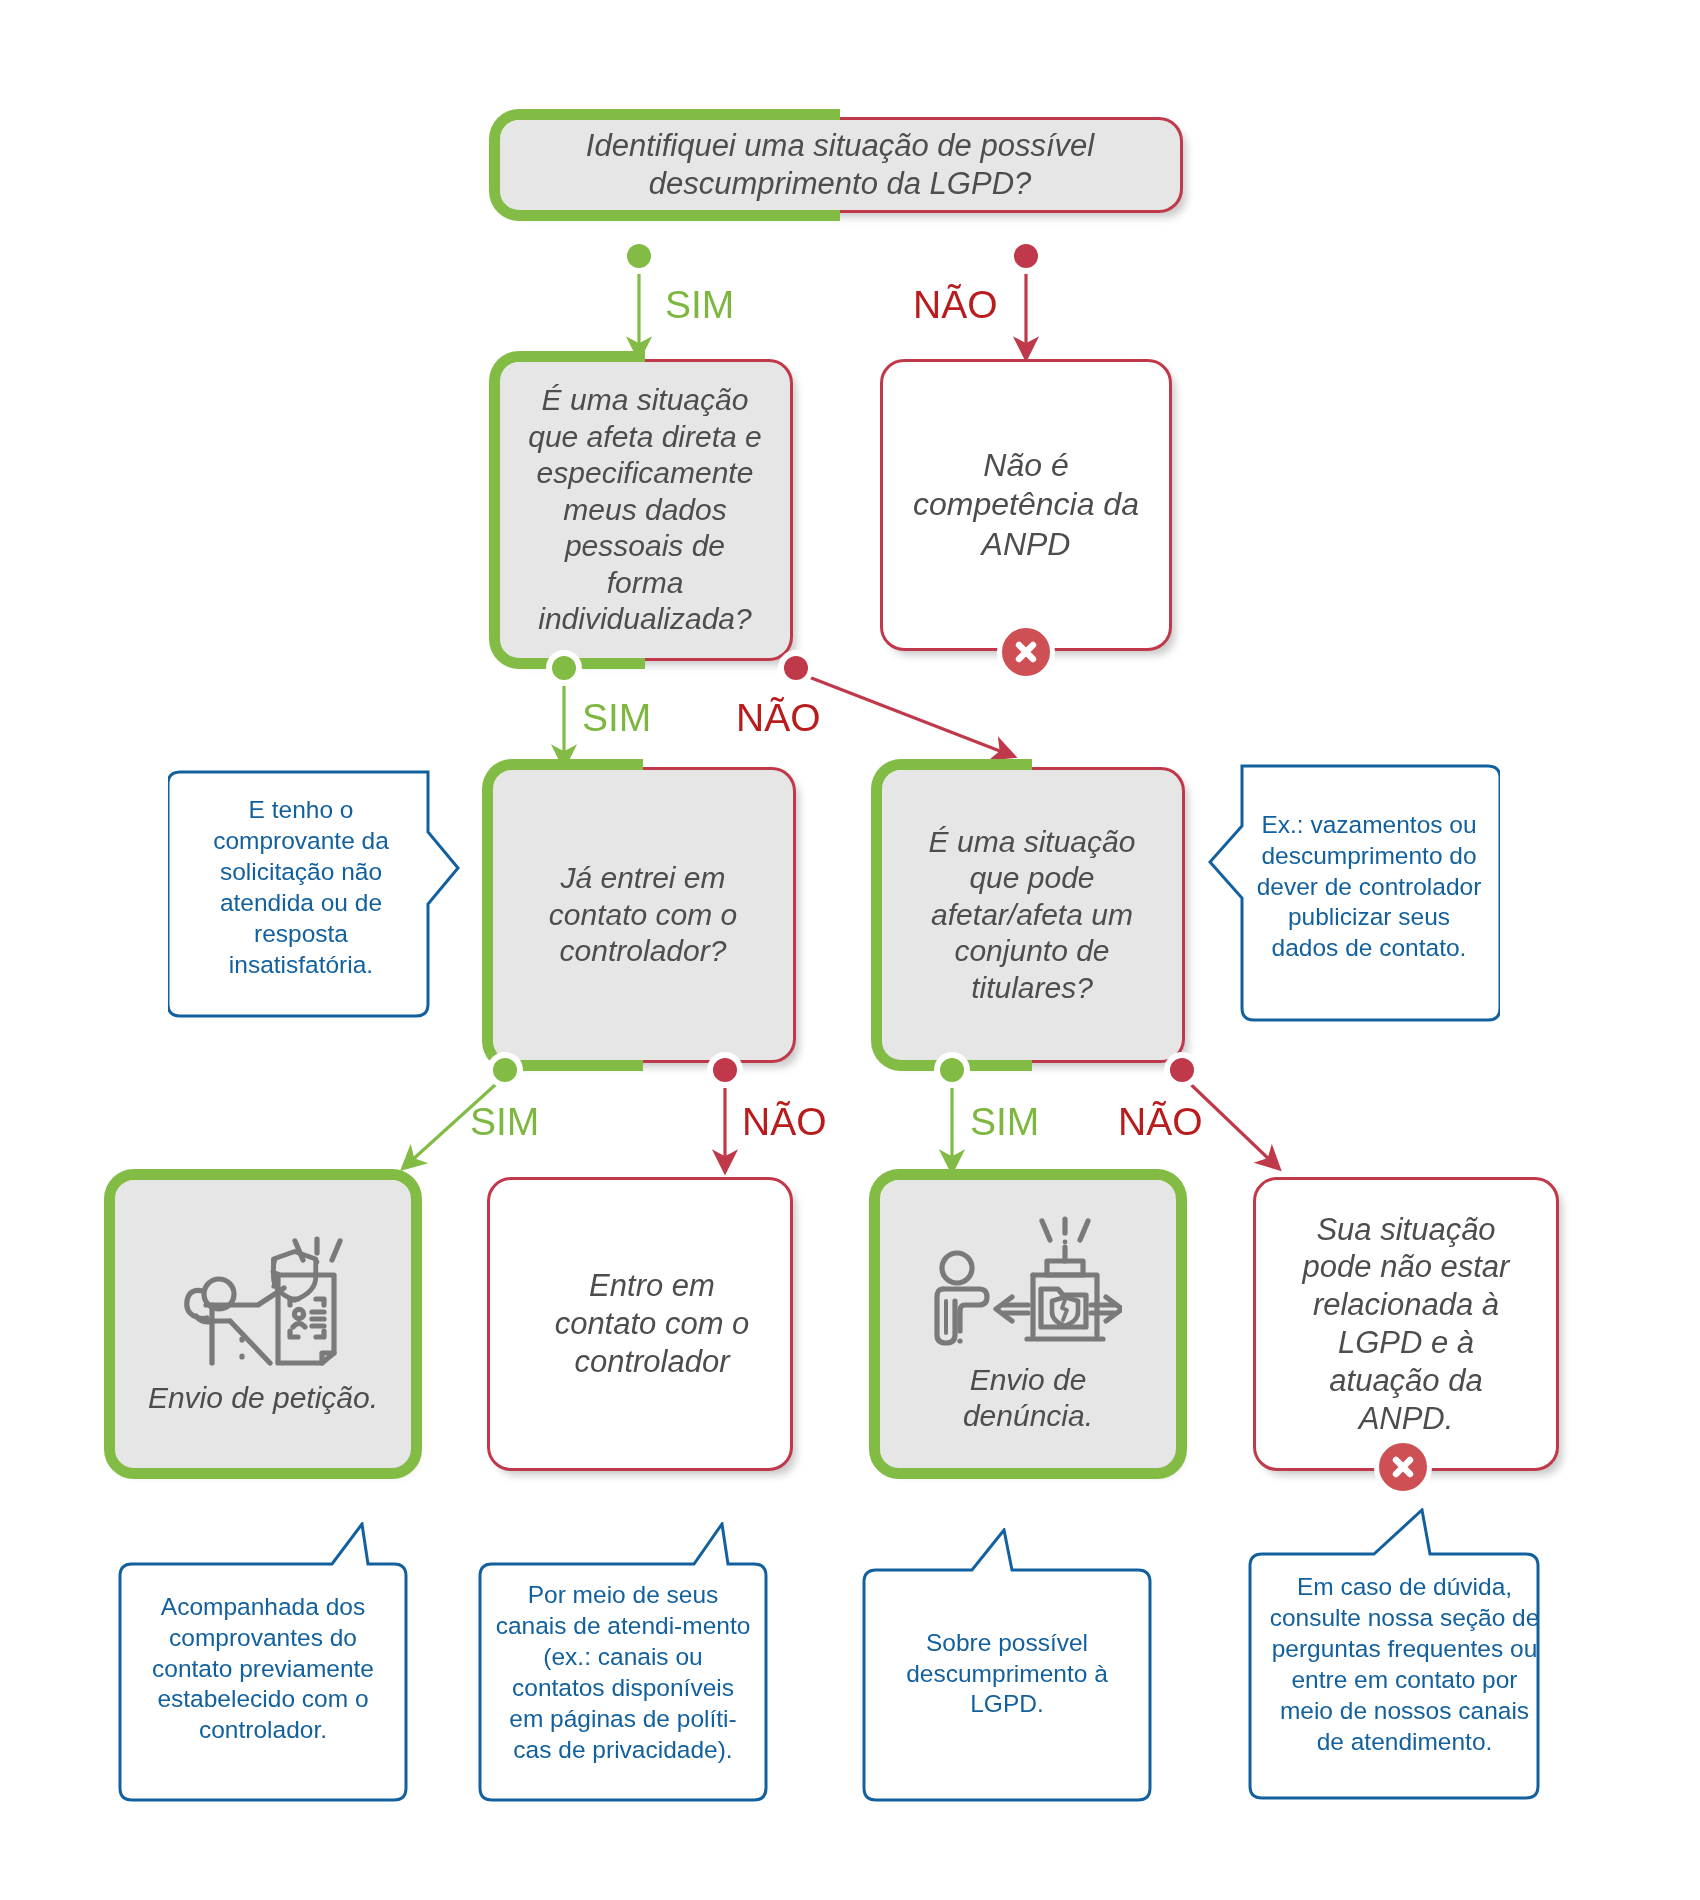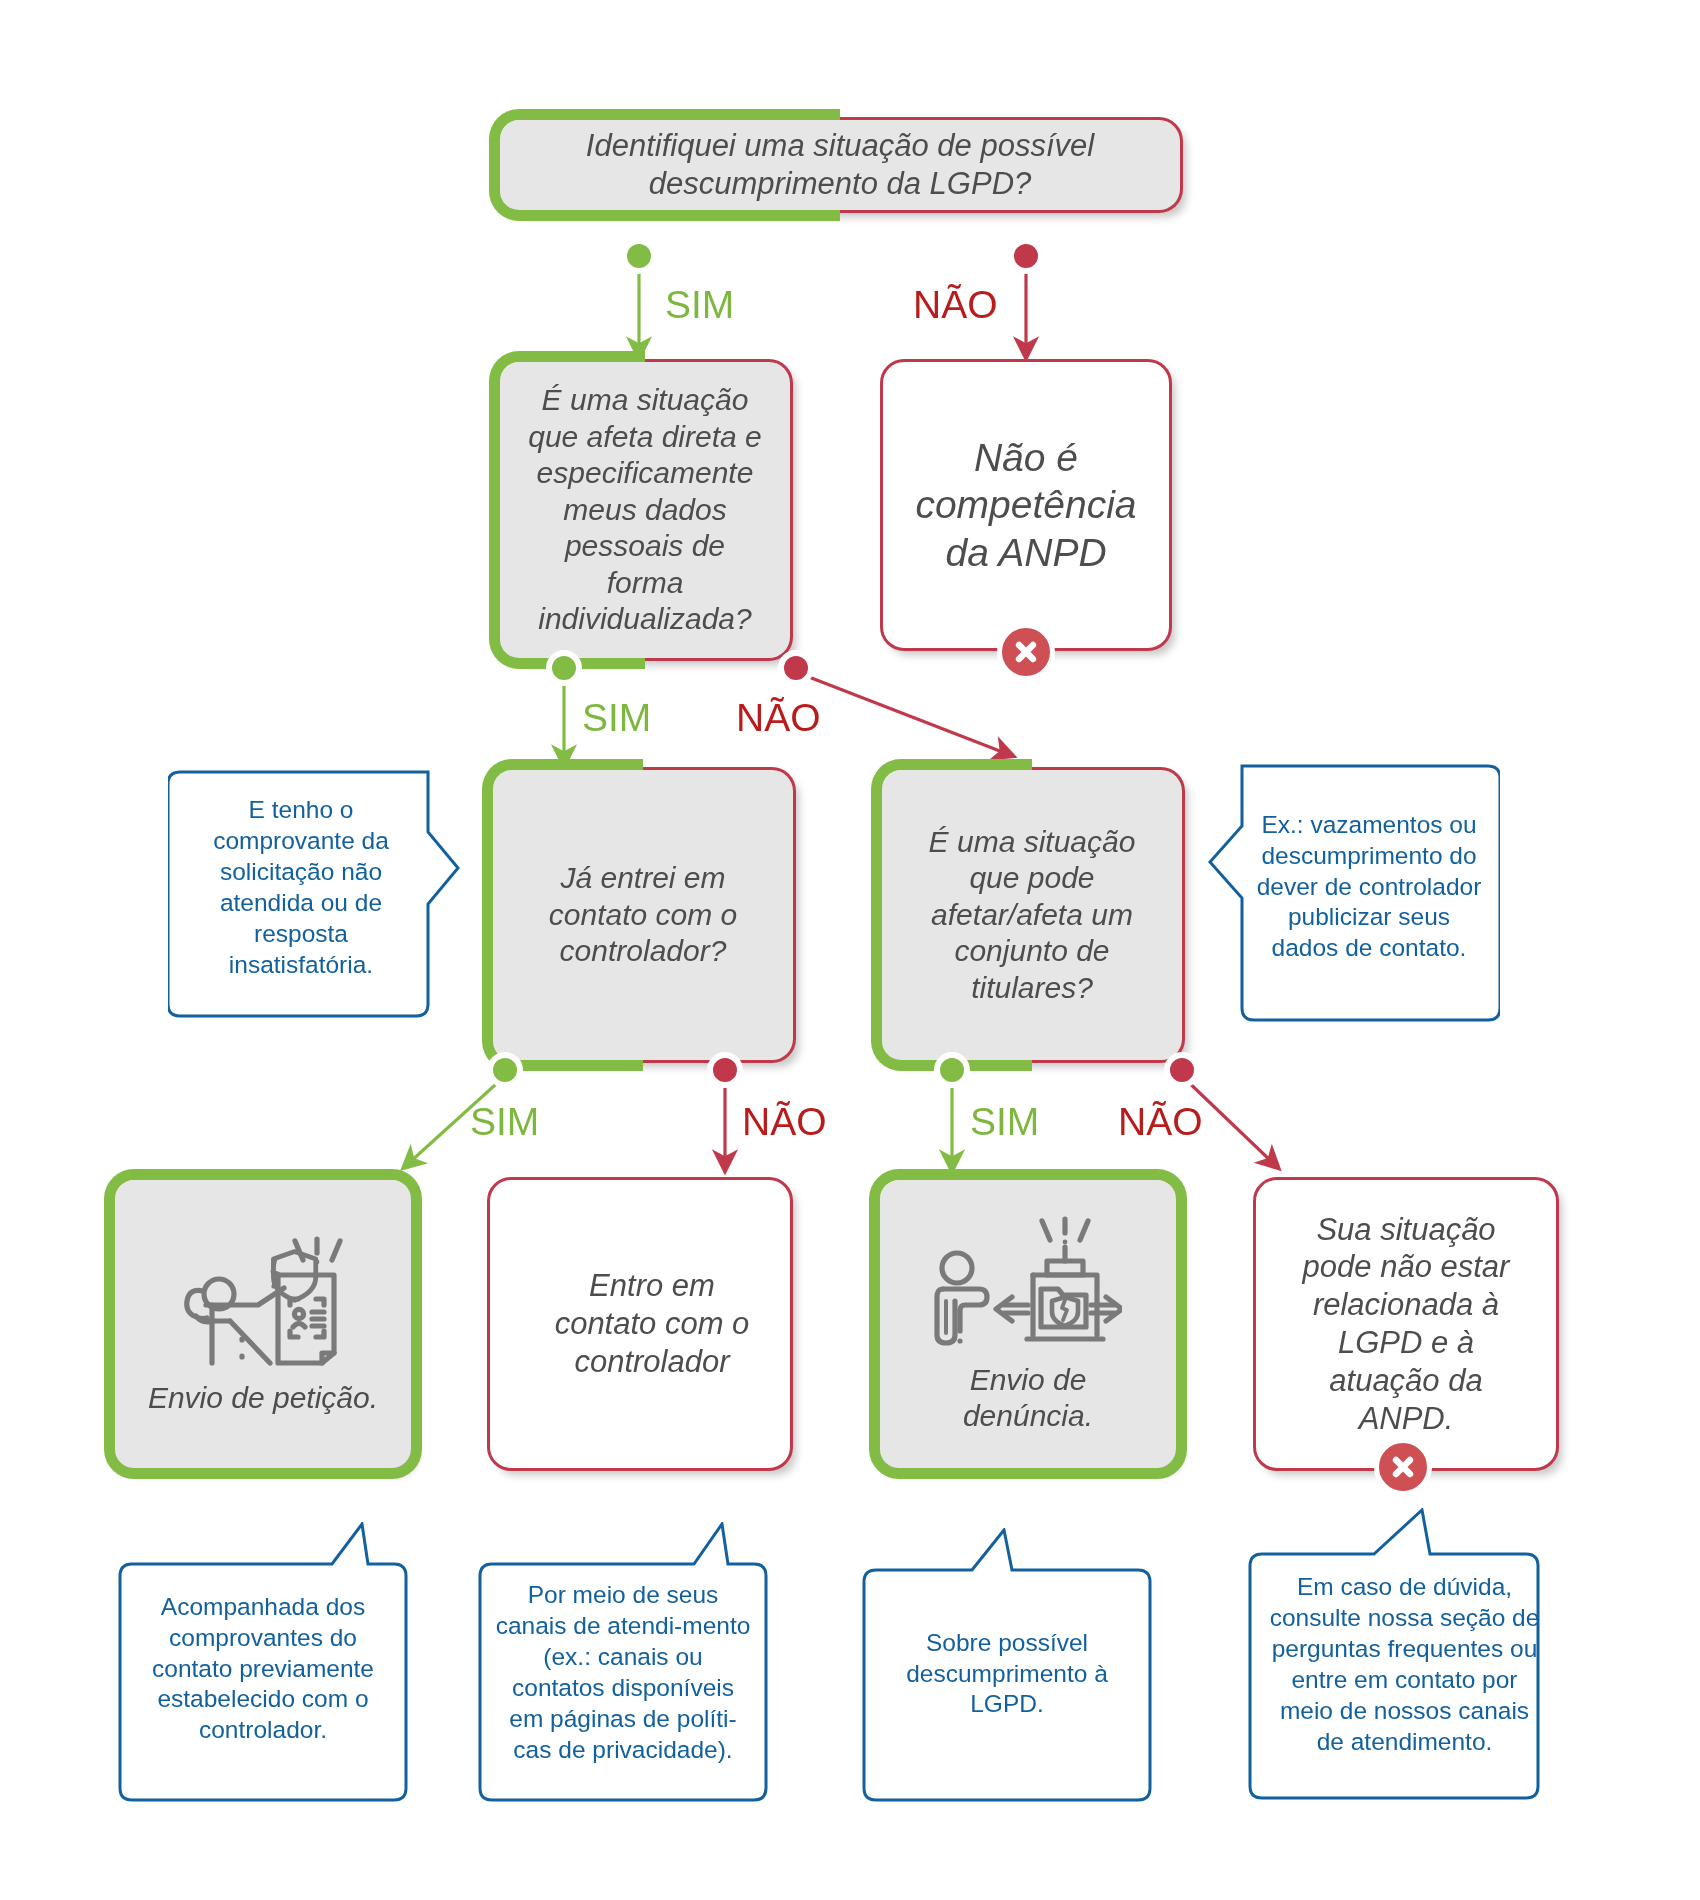"Não é competência da ANPD" div.node { font-size: 39px -> 32px }
